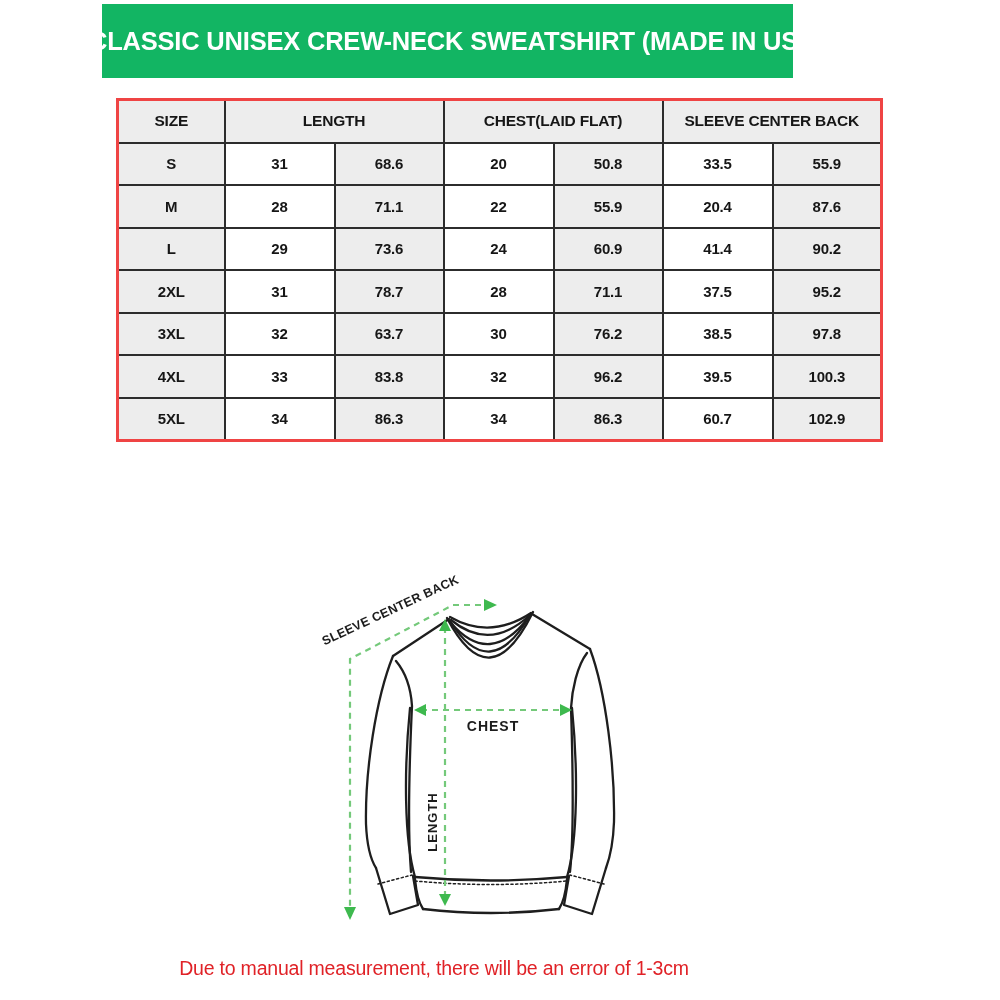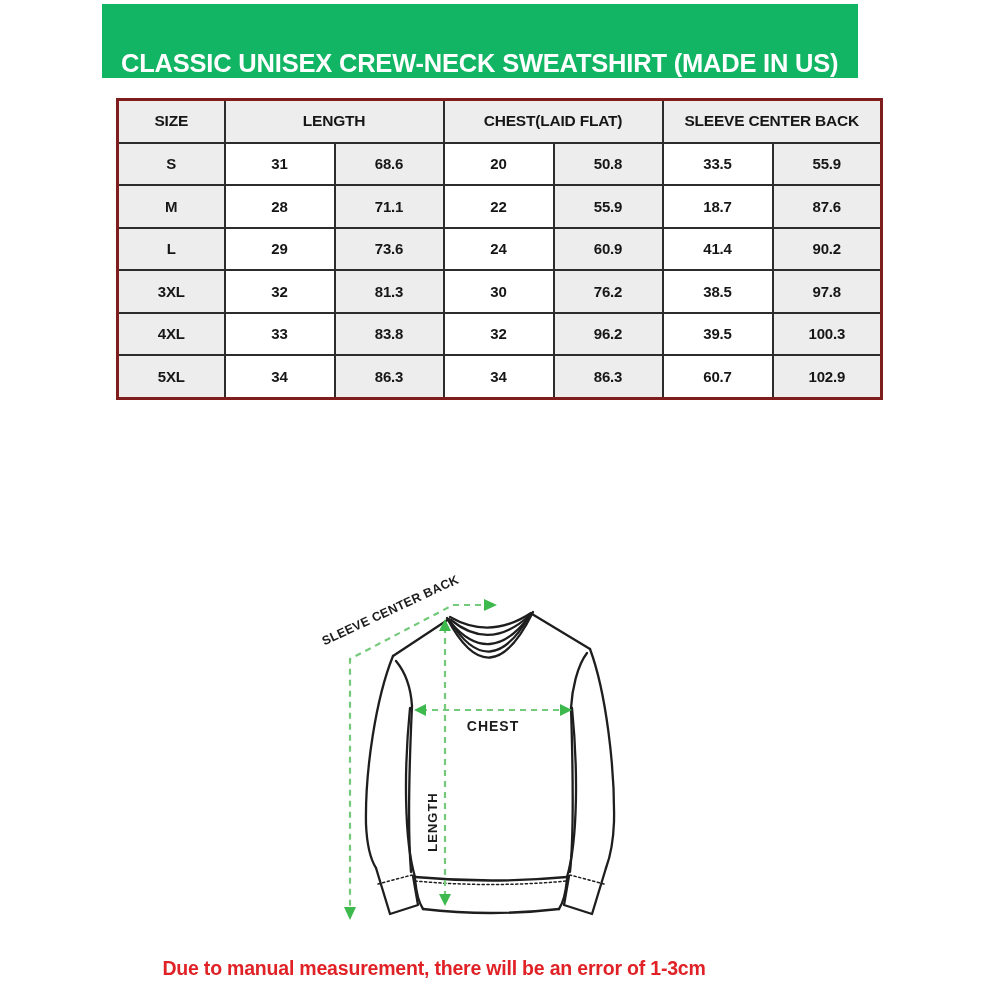"CLASSIC UNISEX CREW-NECK SWEATSHIRT" .banner { align-items: flex-end -> center; width: 756px -> 691px }
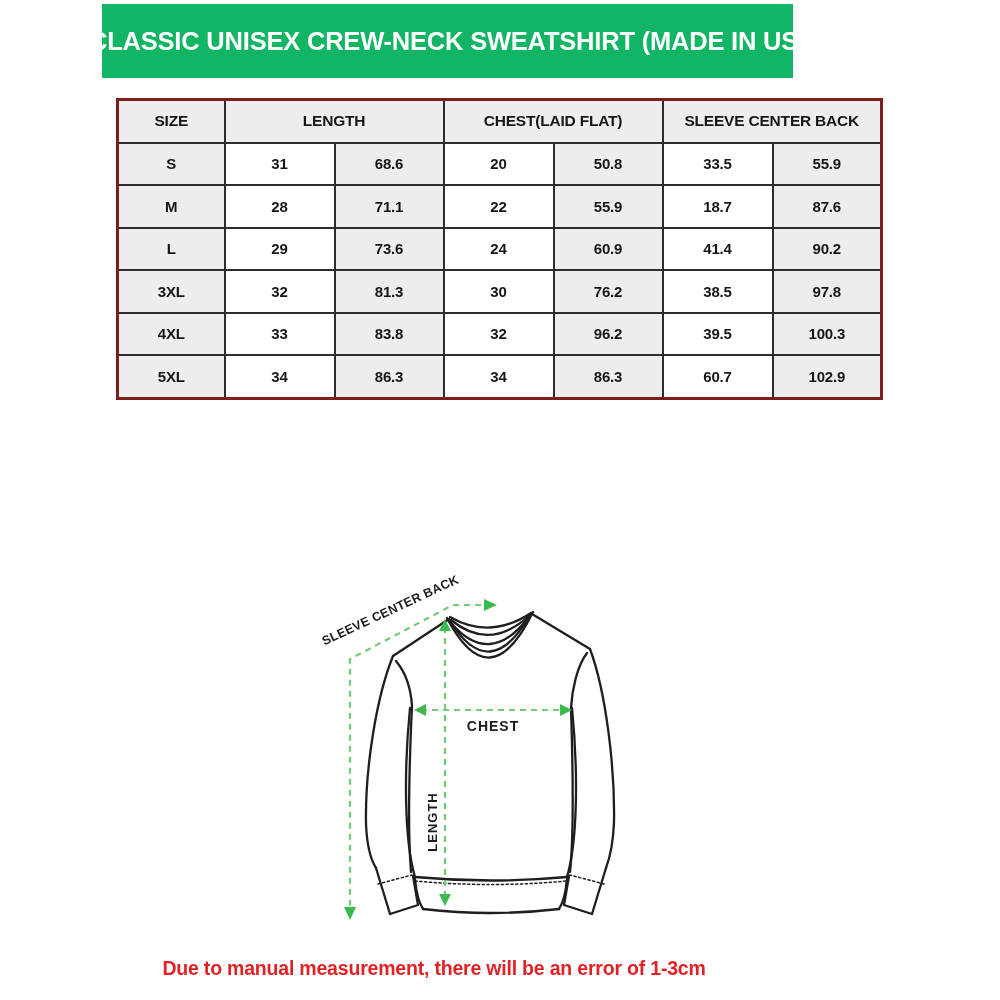"SIZE" .size-table { border: 3px solid #7f1d1d -> 3px solid #ef4444 }
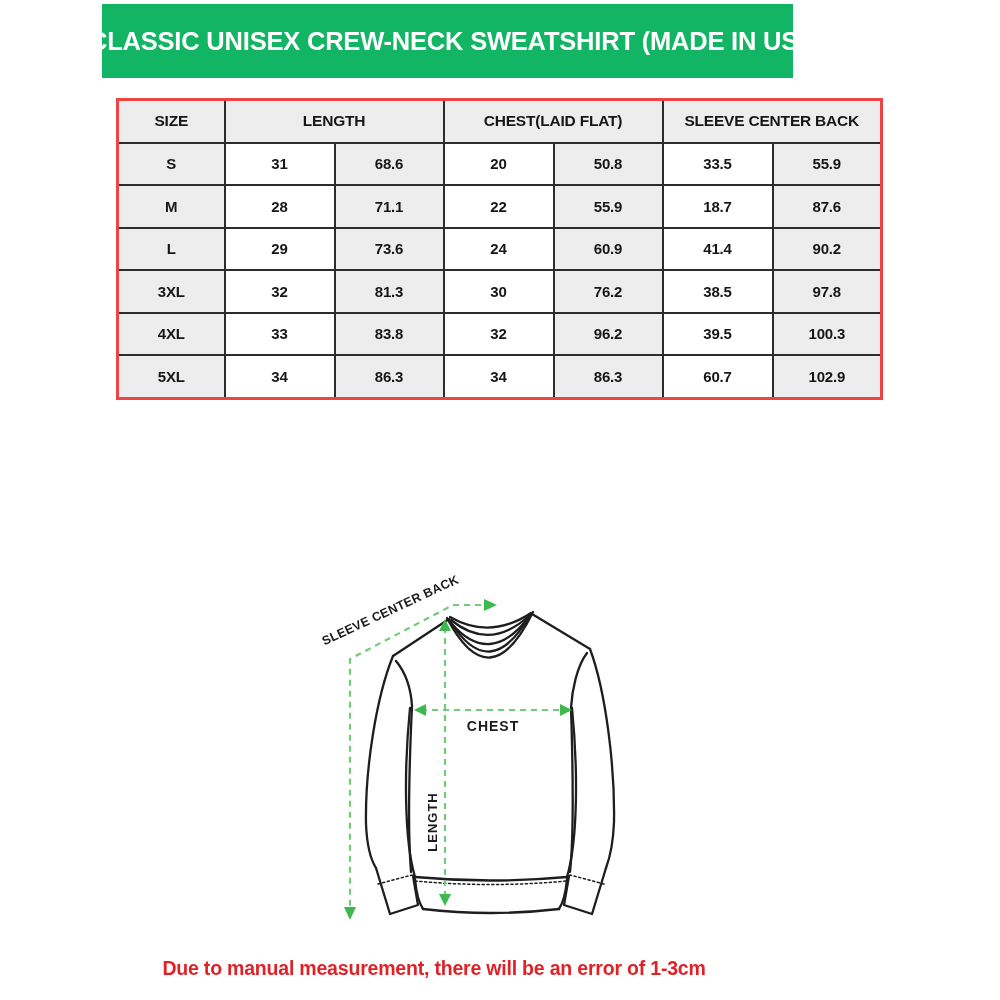"18.7" td { text: 18.7 -> 20.4 }
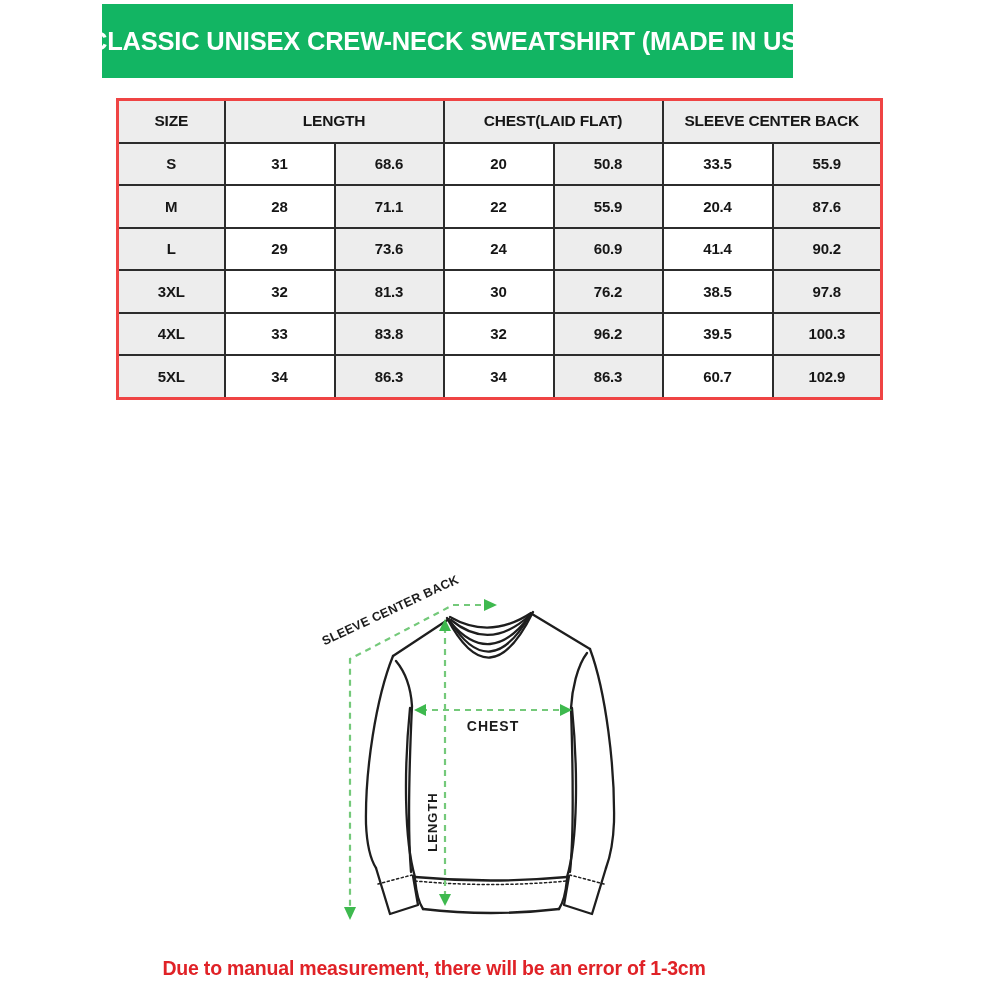"2XL" tr { html: none -> <tr> <td>2XL</td> <td>31</td> <td>78.7</td> <td>28</td> <td>71.1</td> <td>37.5</td> <td>95.2</td> </tr> }
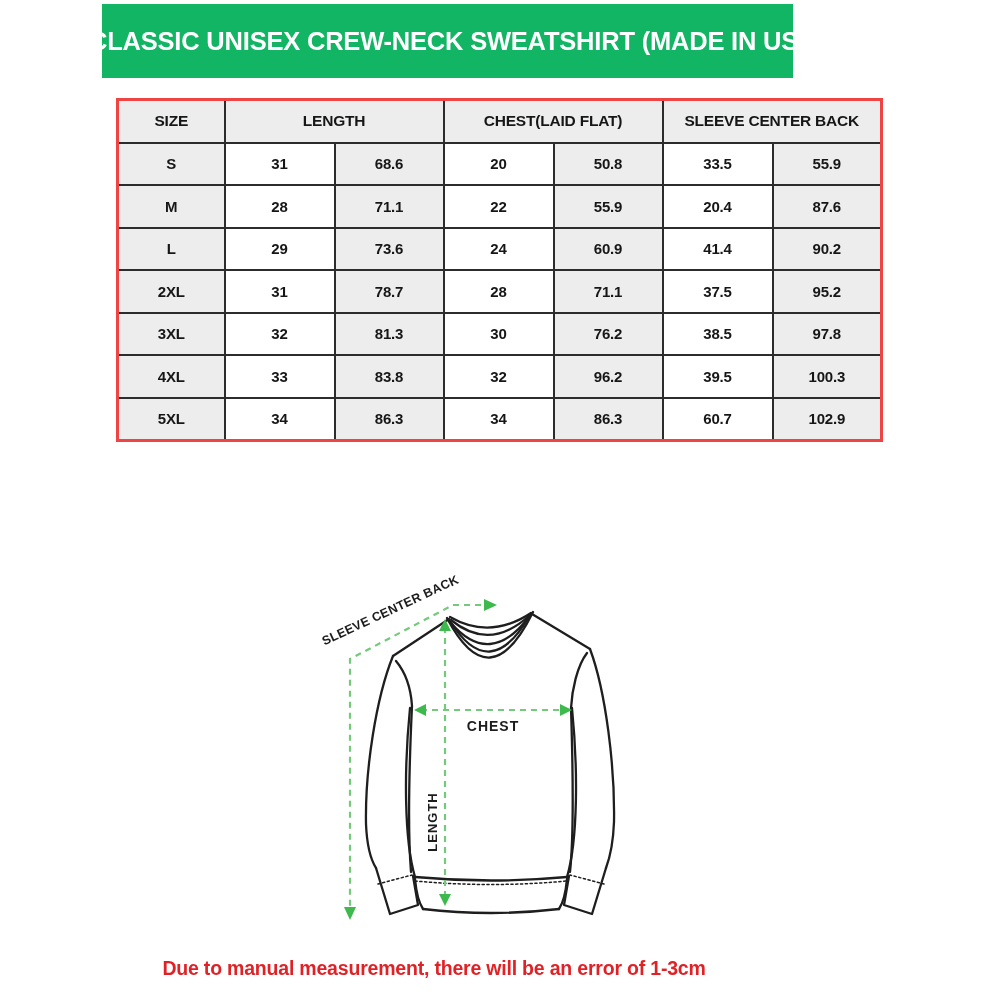"81.3" td.shade { text: 81.3 -> 63.7 }
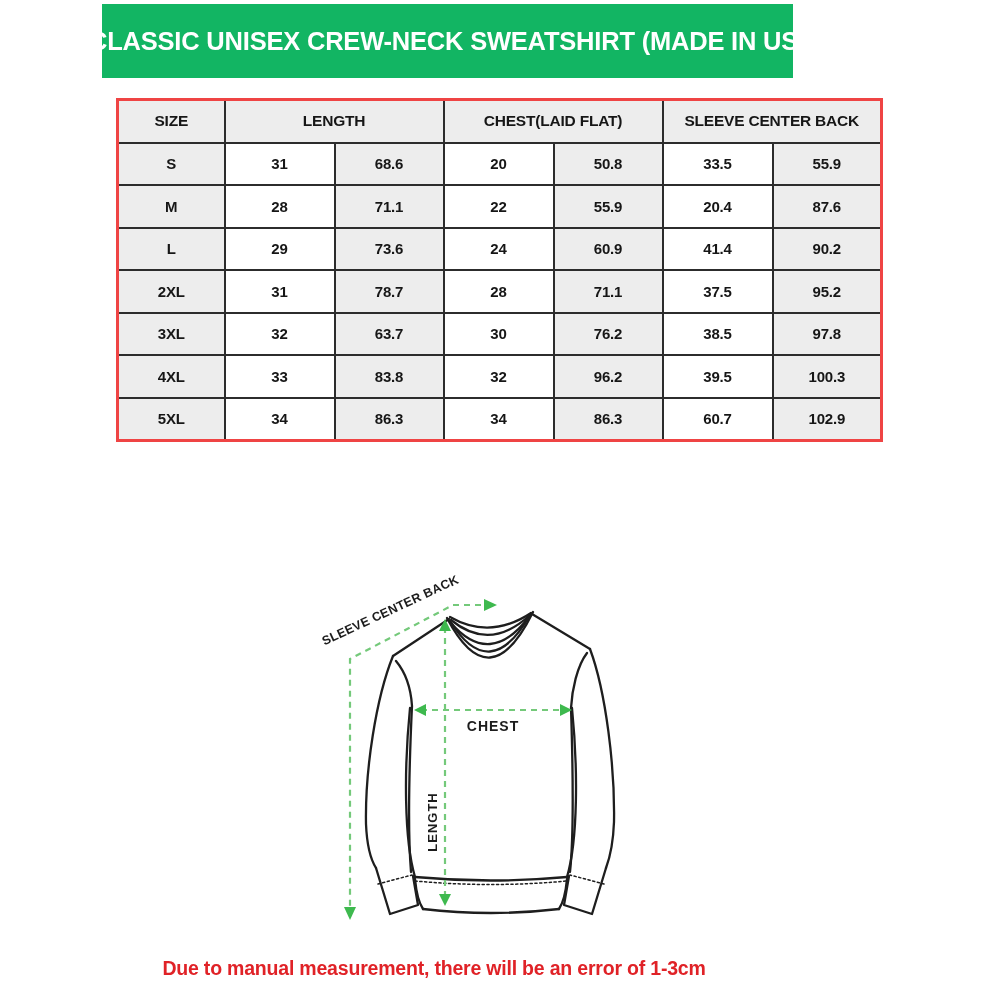"Due to manual measurement, there" .footer-note { font-weight: 700 -> 400 }
